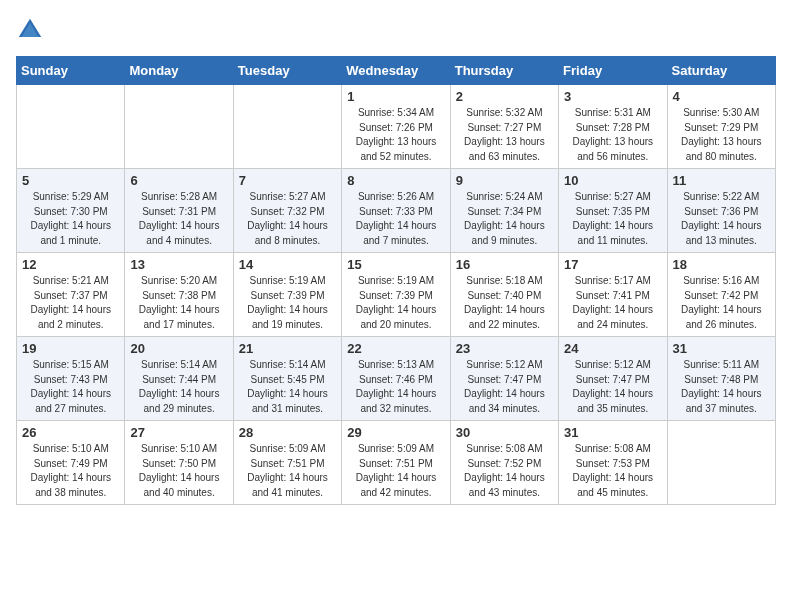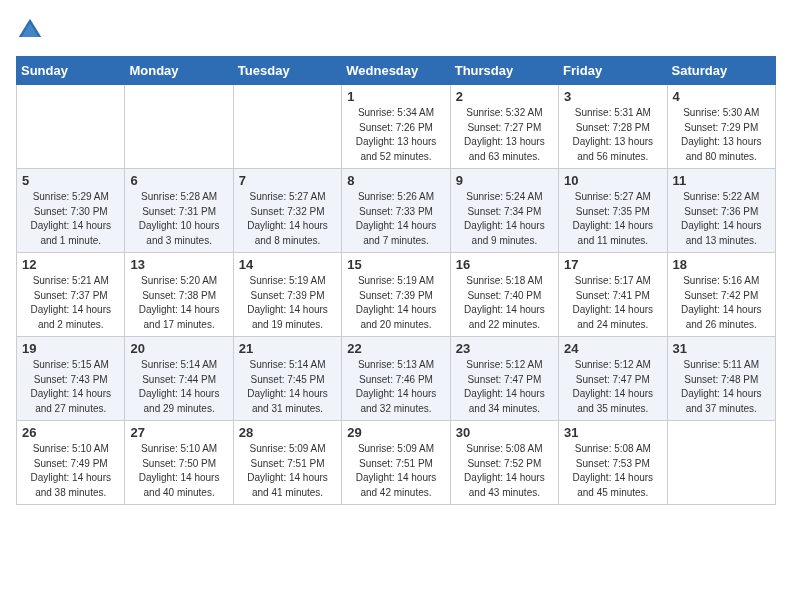"Daylight: 10 hours and 3" div { text: 10 hours and 3 -> 14 hours and 4 }
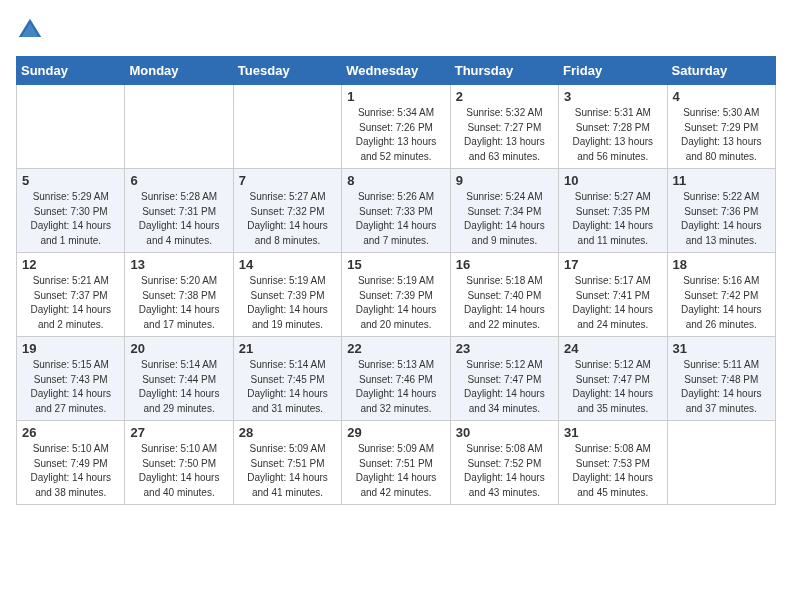"Sunset: 7:45 PM" div { text: 7:45 -> 5:45 }
